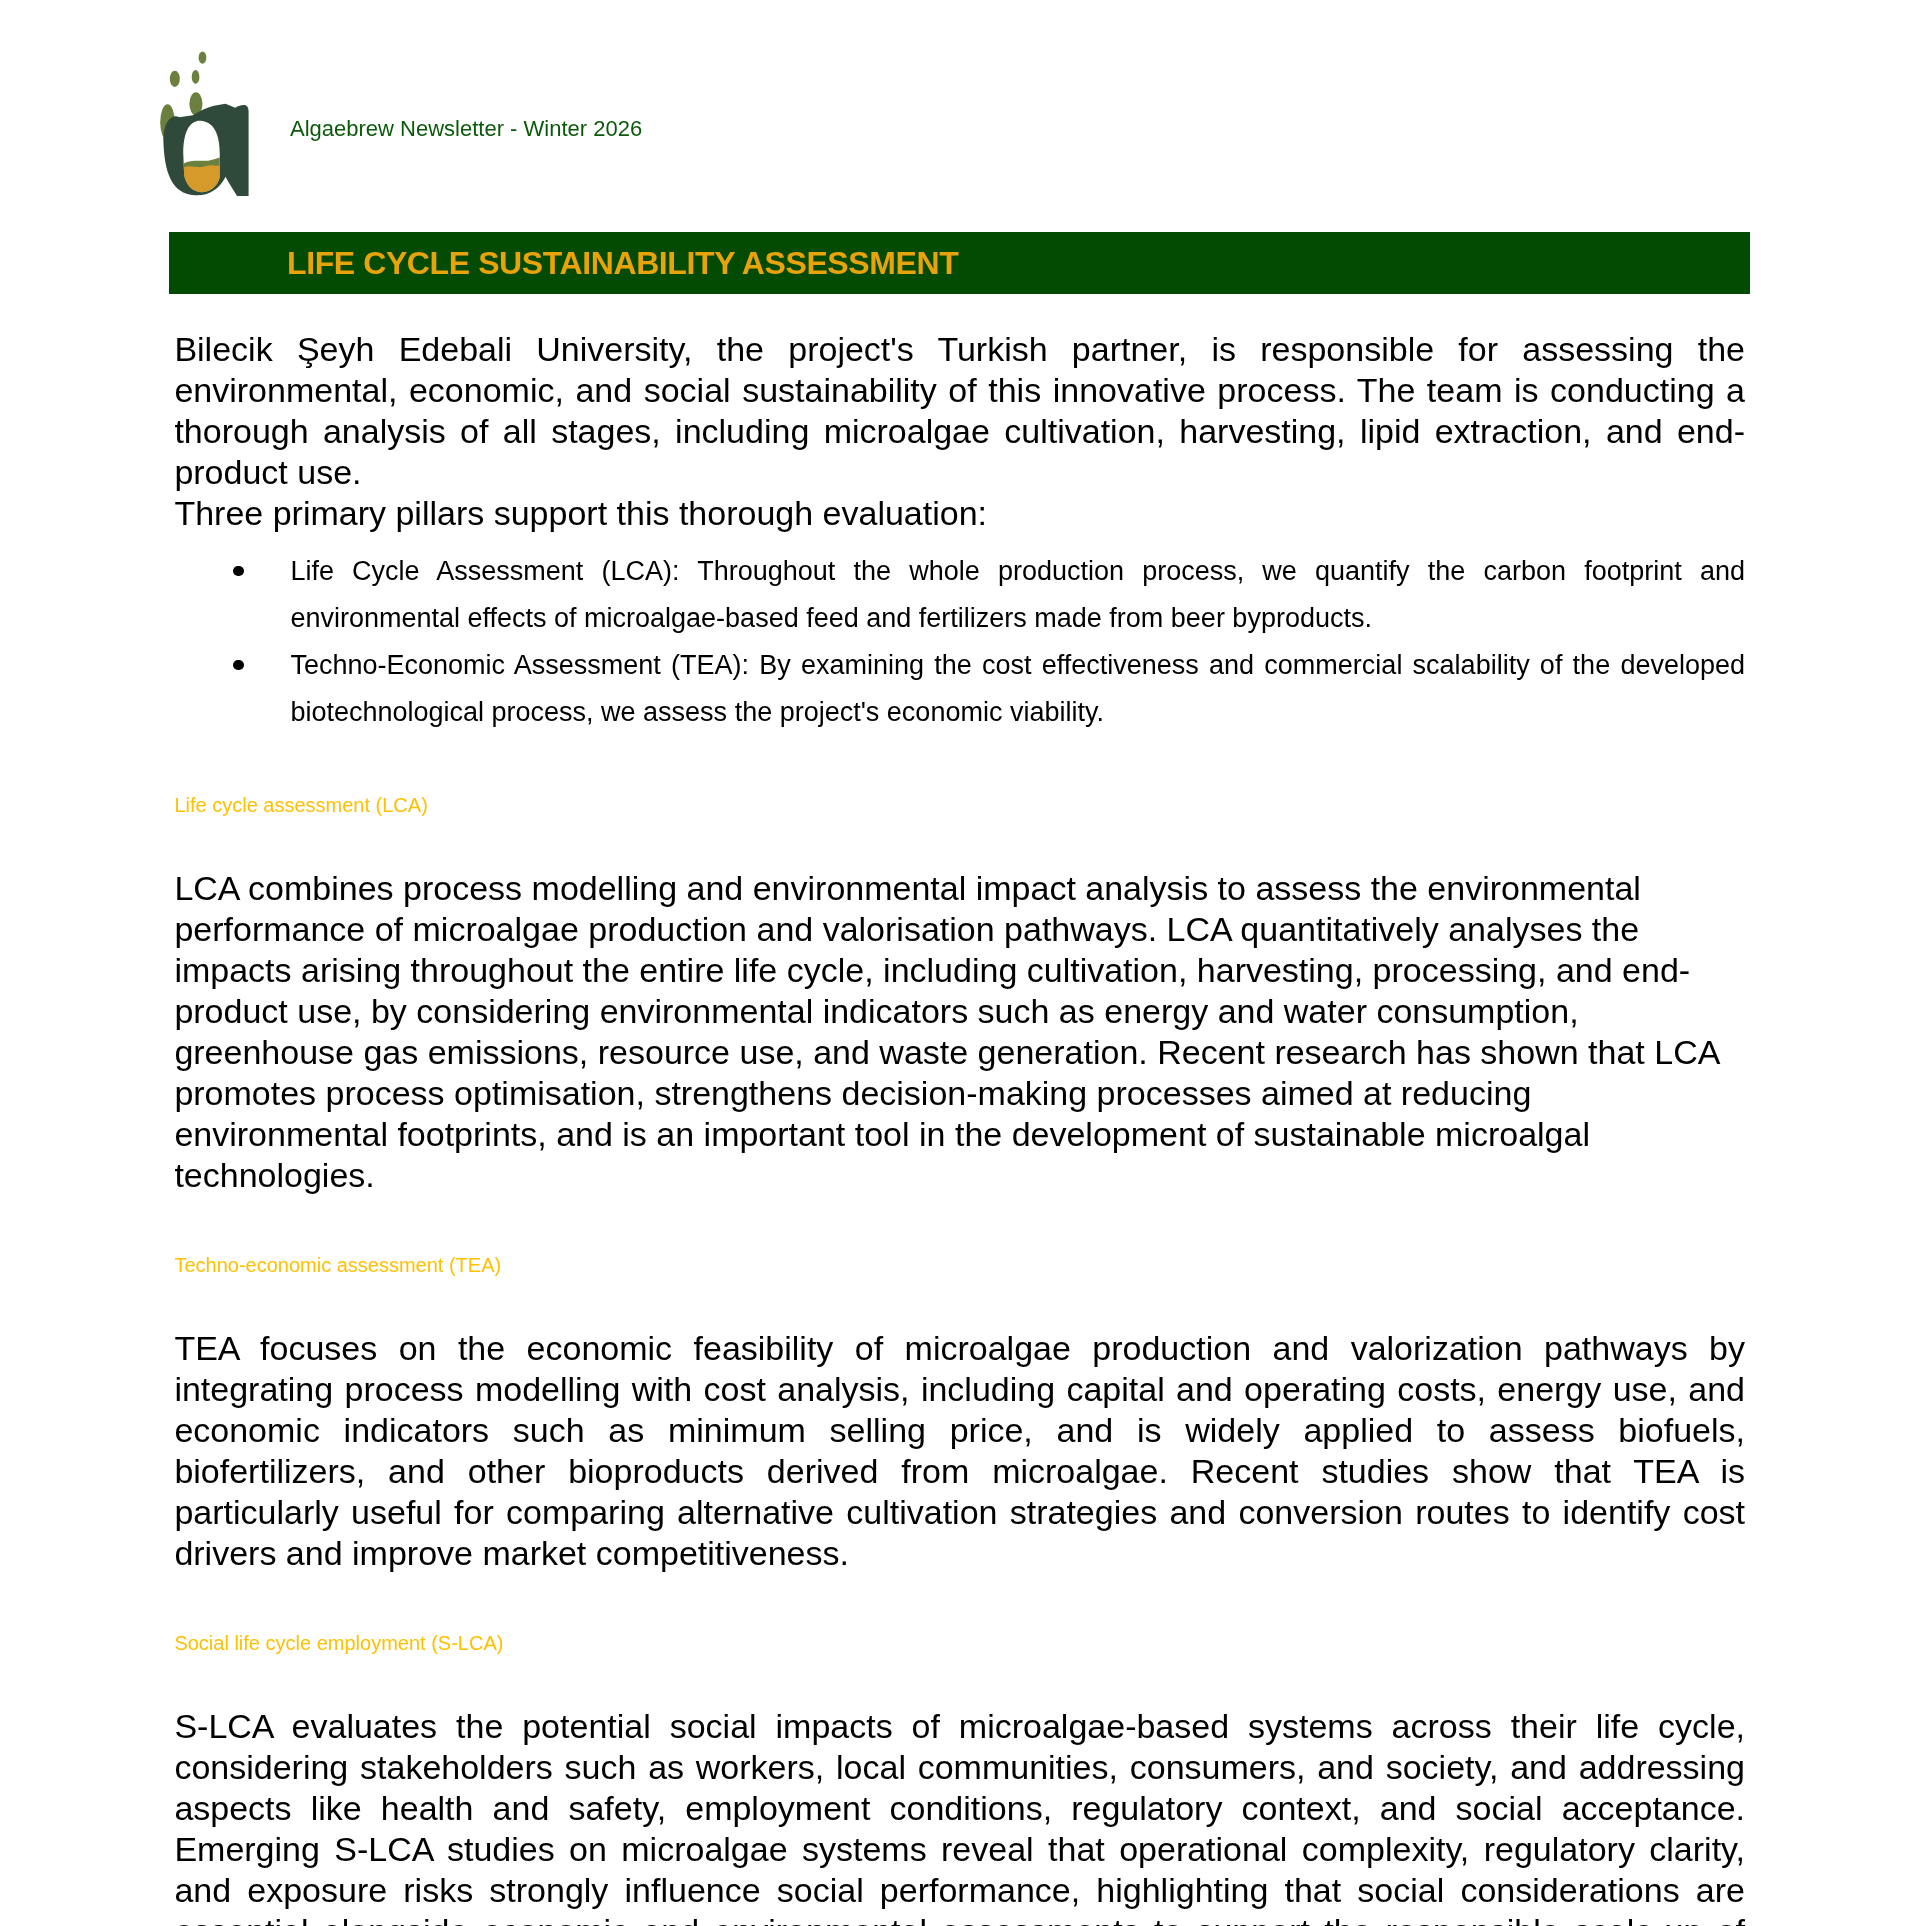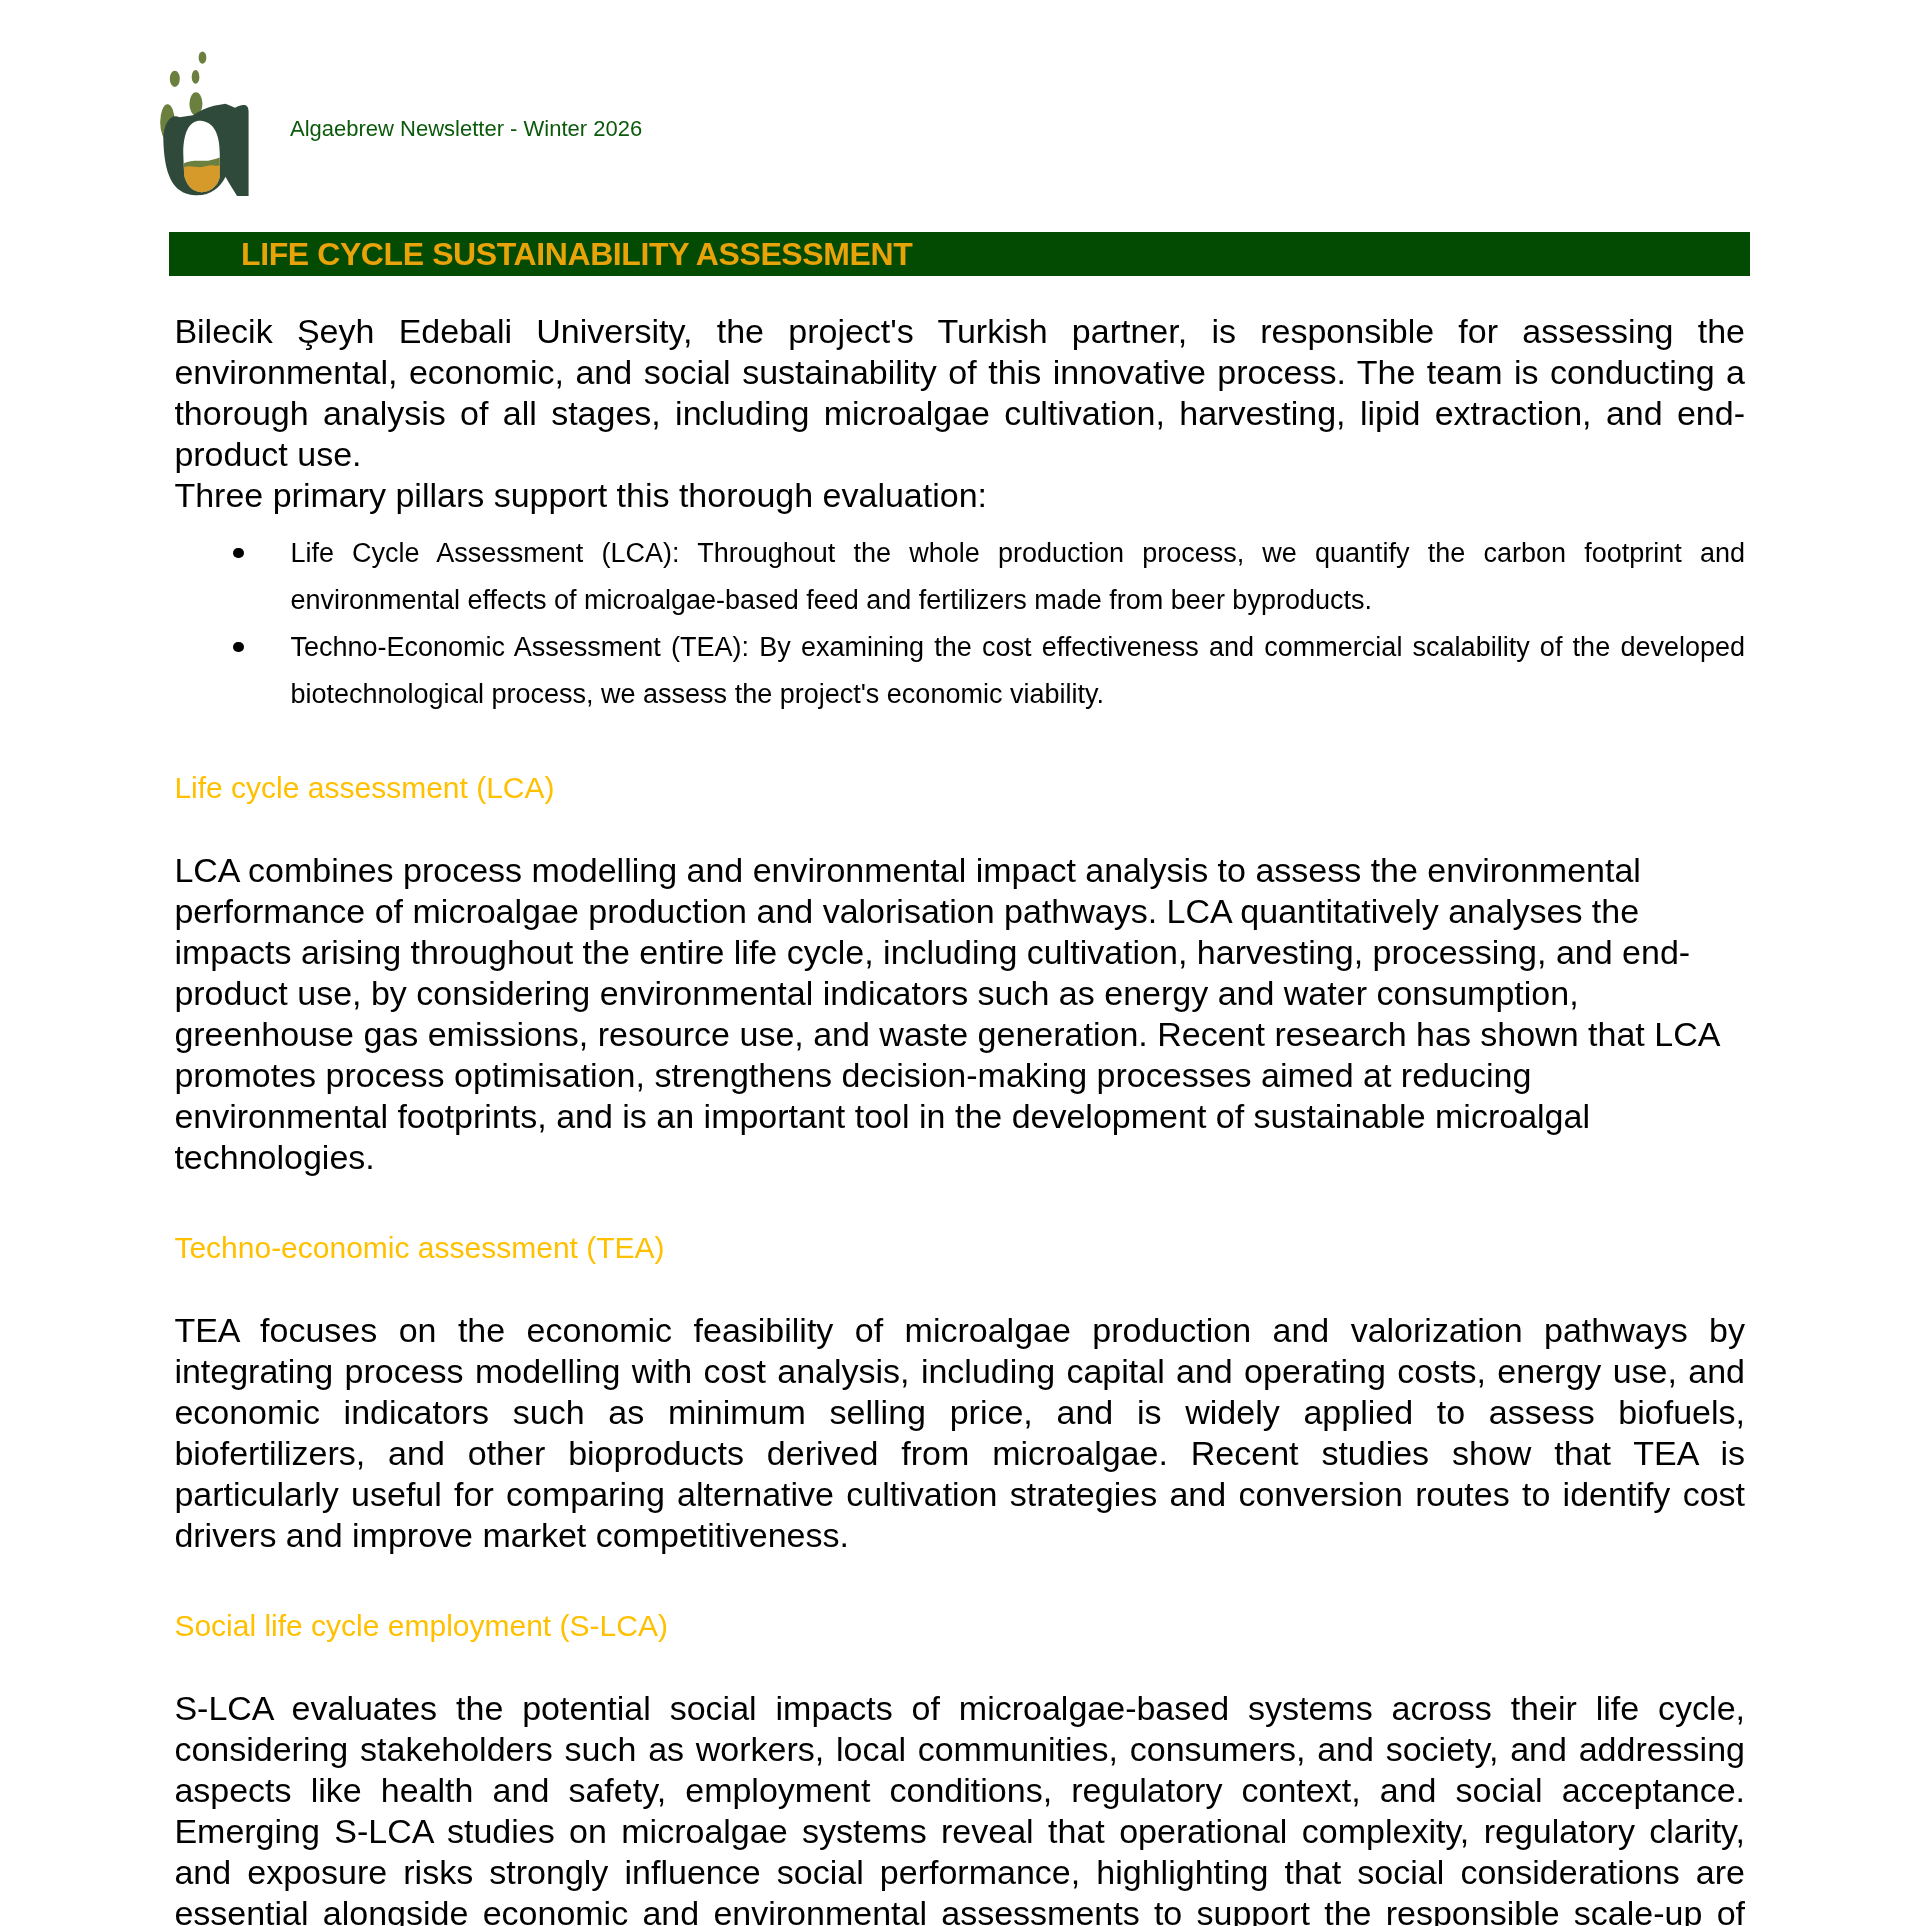"LIFE CYCLE SUSTAINABILITY ASSESSMENT" .banner { height: 44px -> 62px; padding-left: 72px -> 118px }
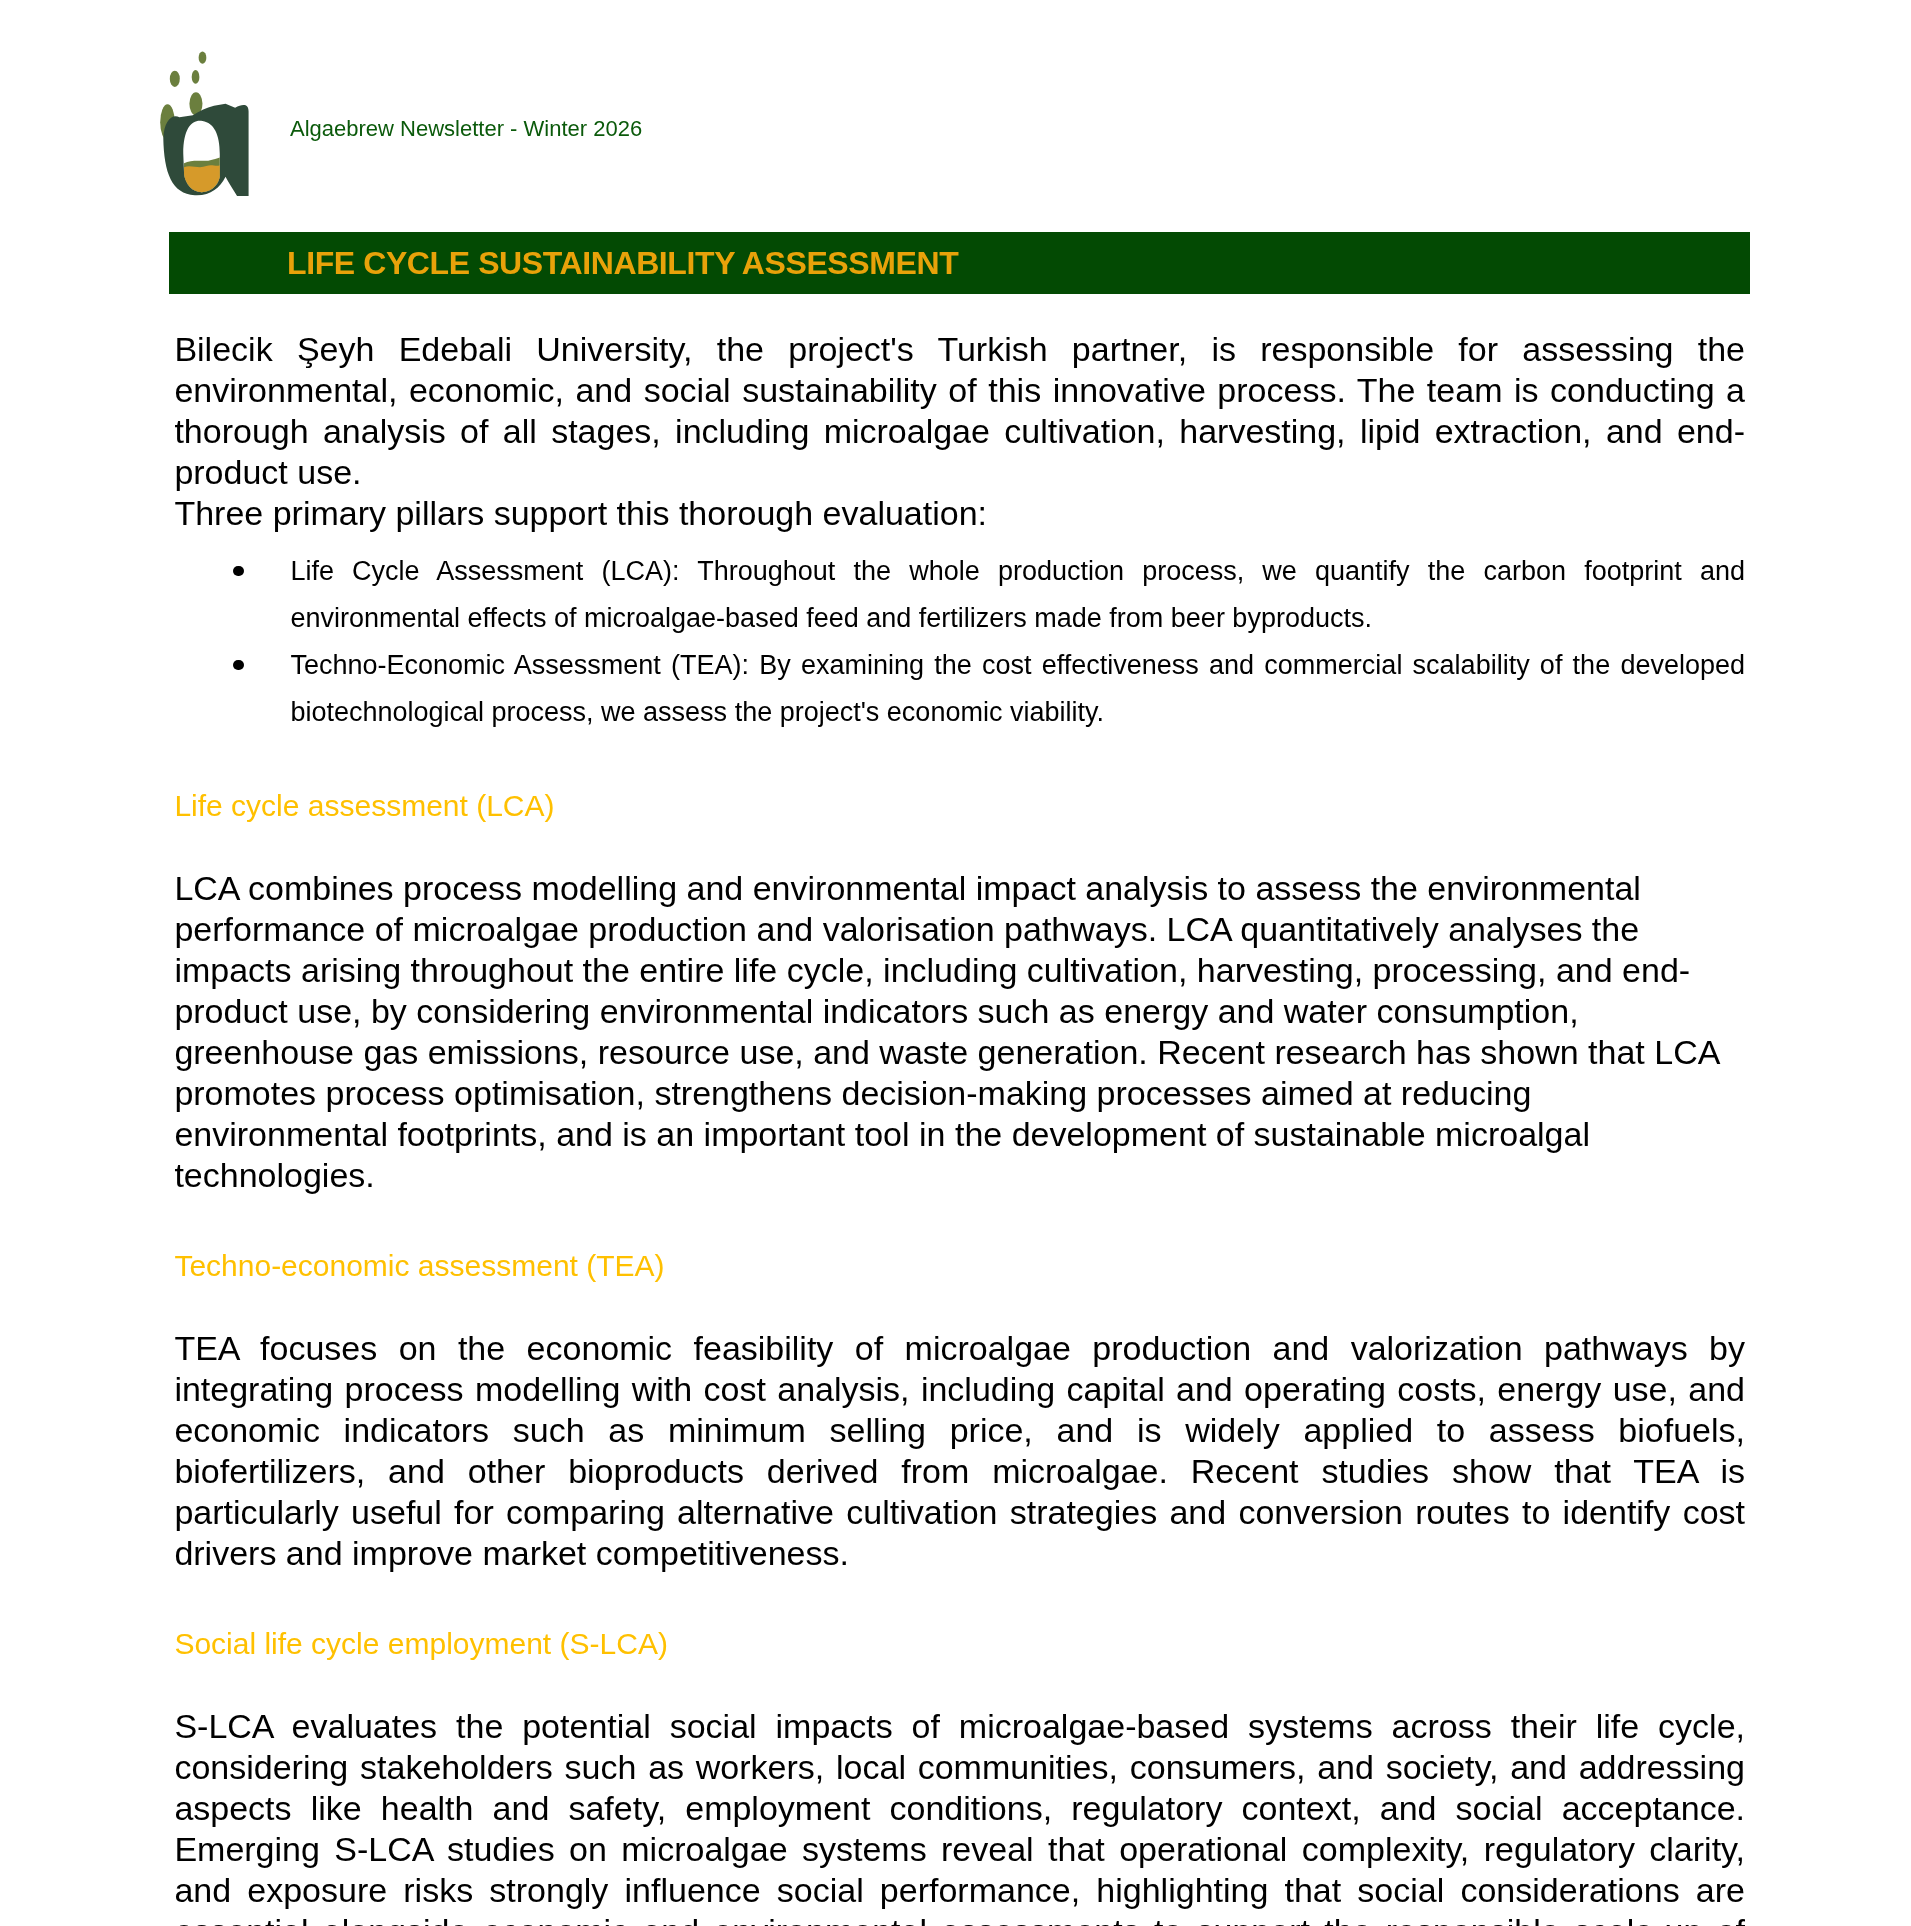"Life cycle assessment (LCA)" .subhead { font-size: 30px -> 20px }
